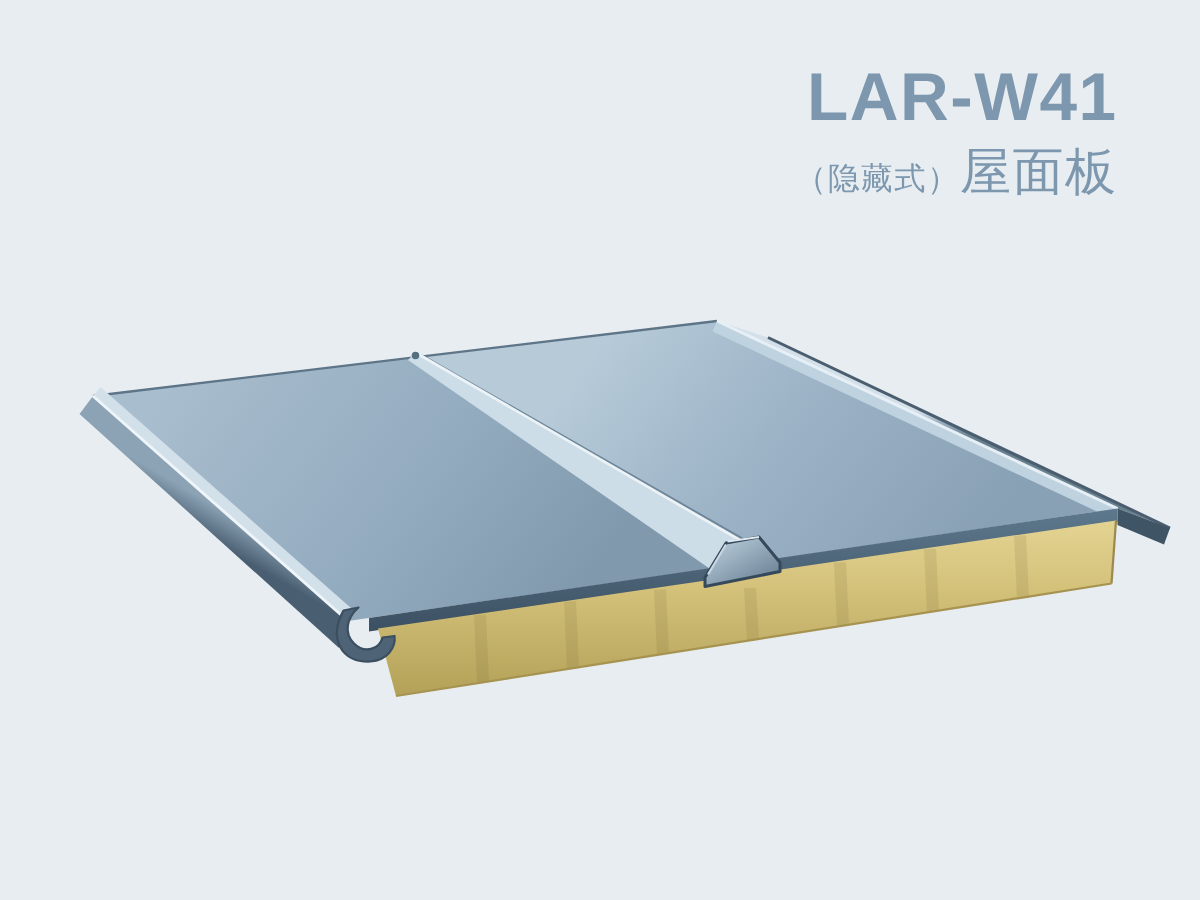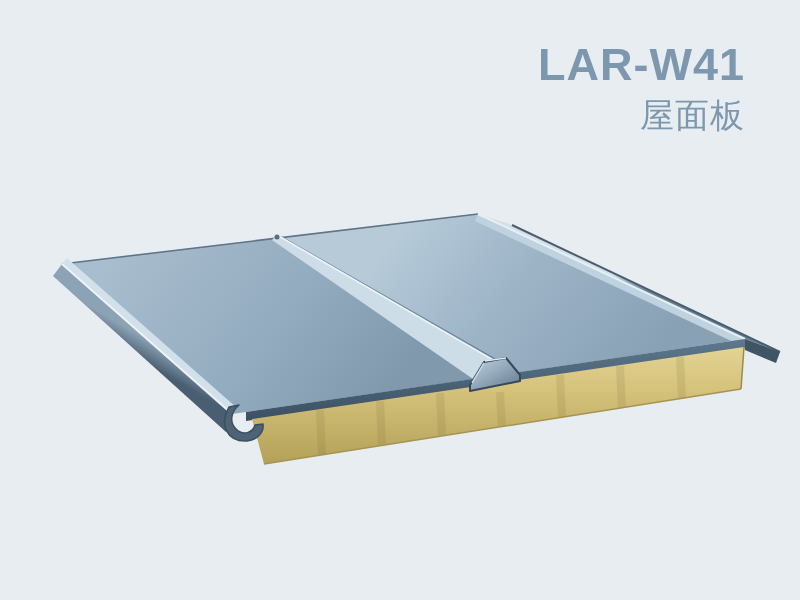"（隐藏式）" span.sub-prefix { html: none -> <span>（隐藏式）</span> }
